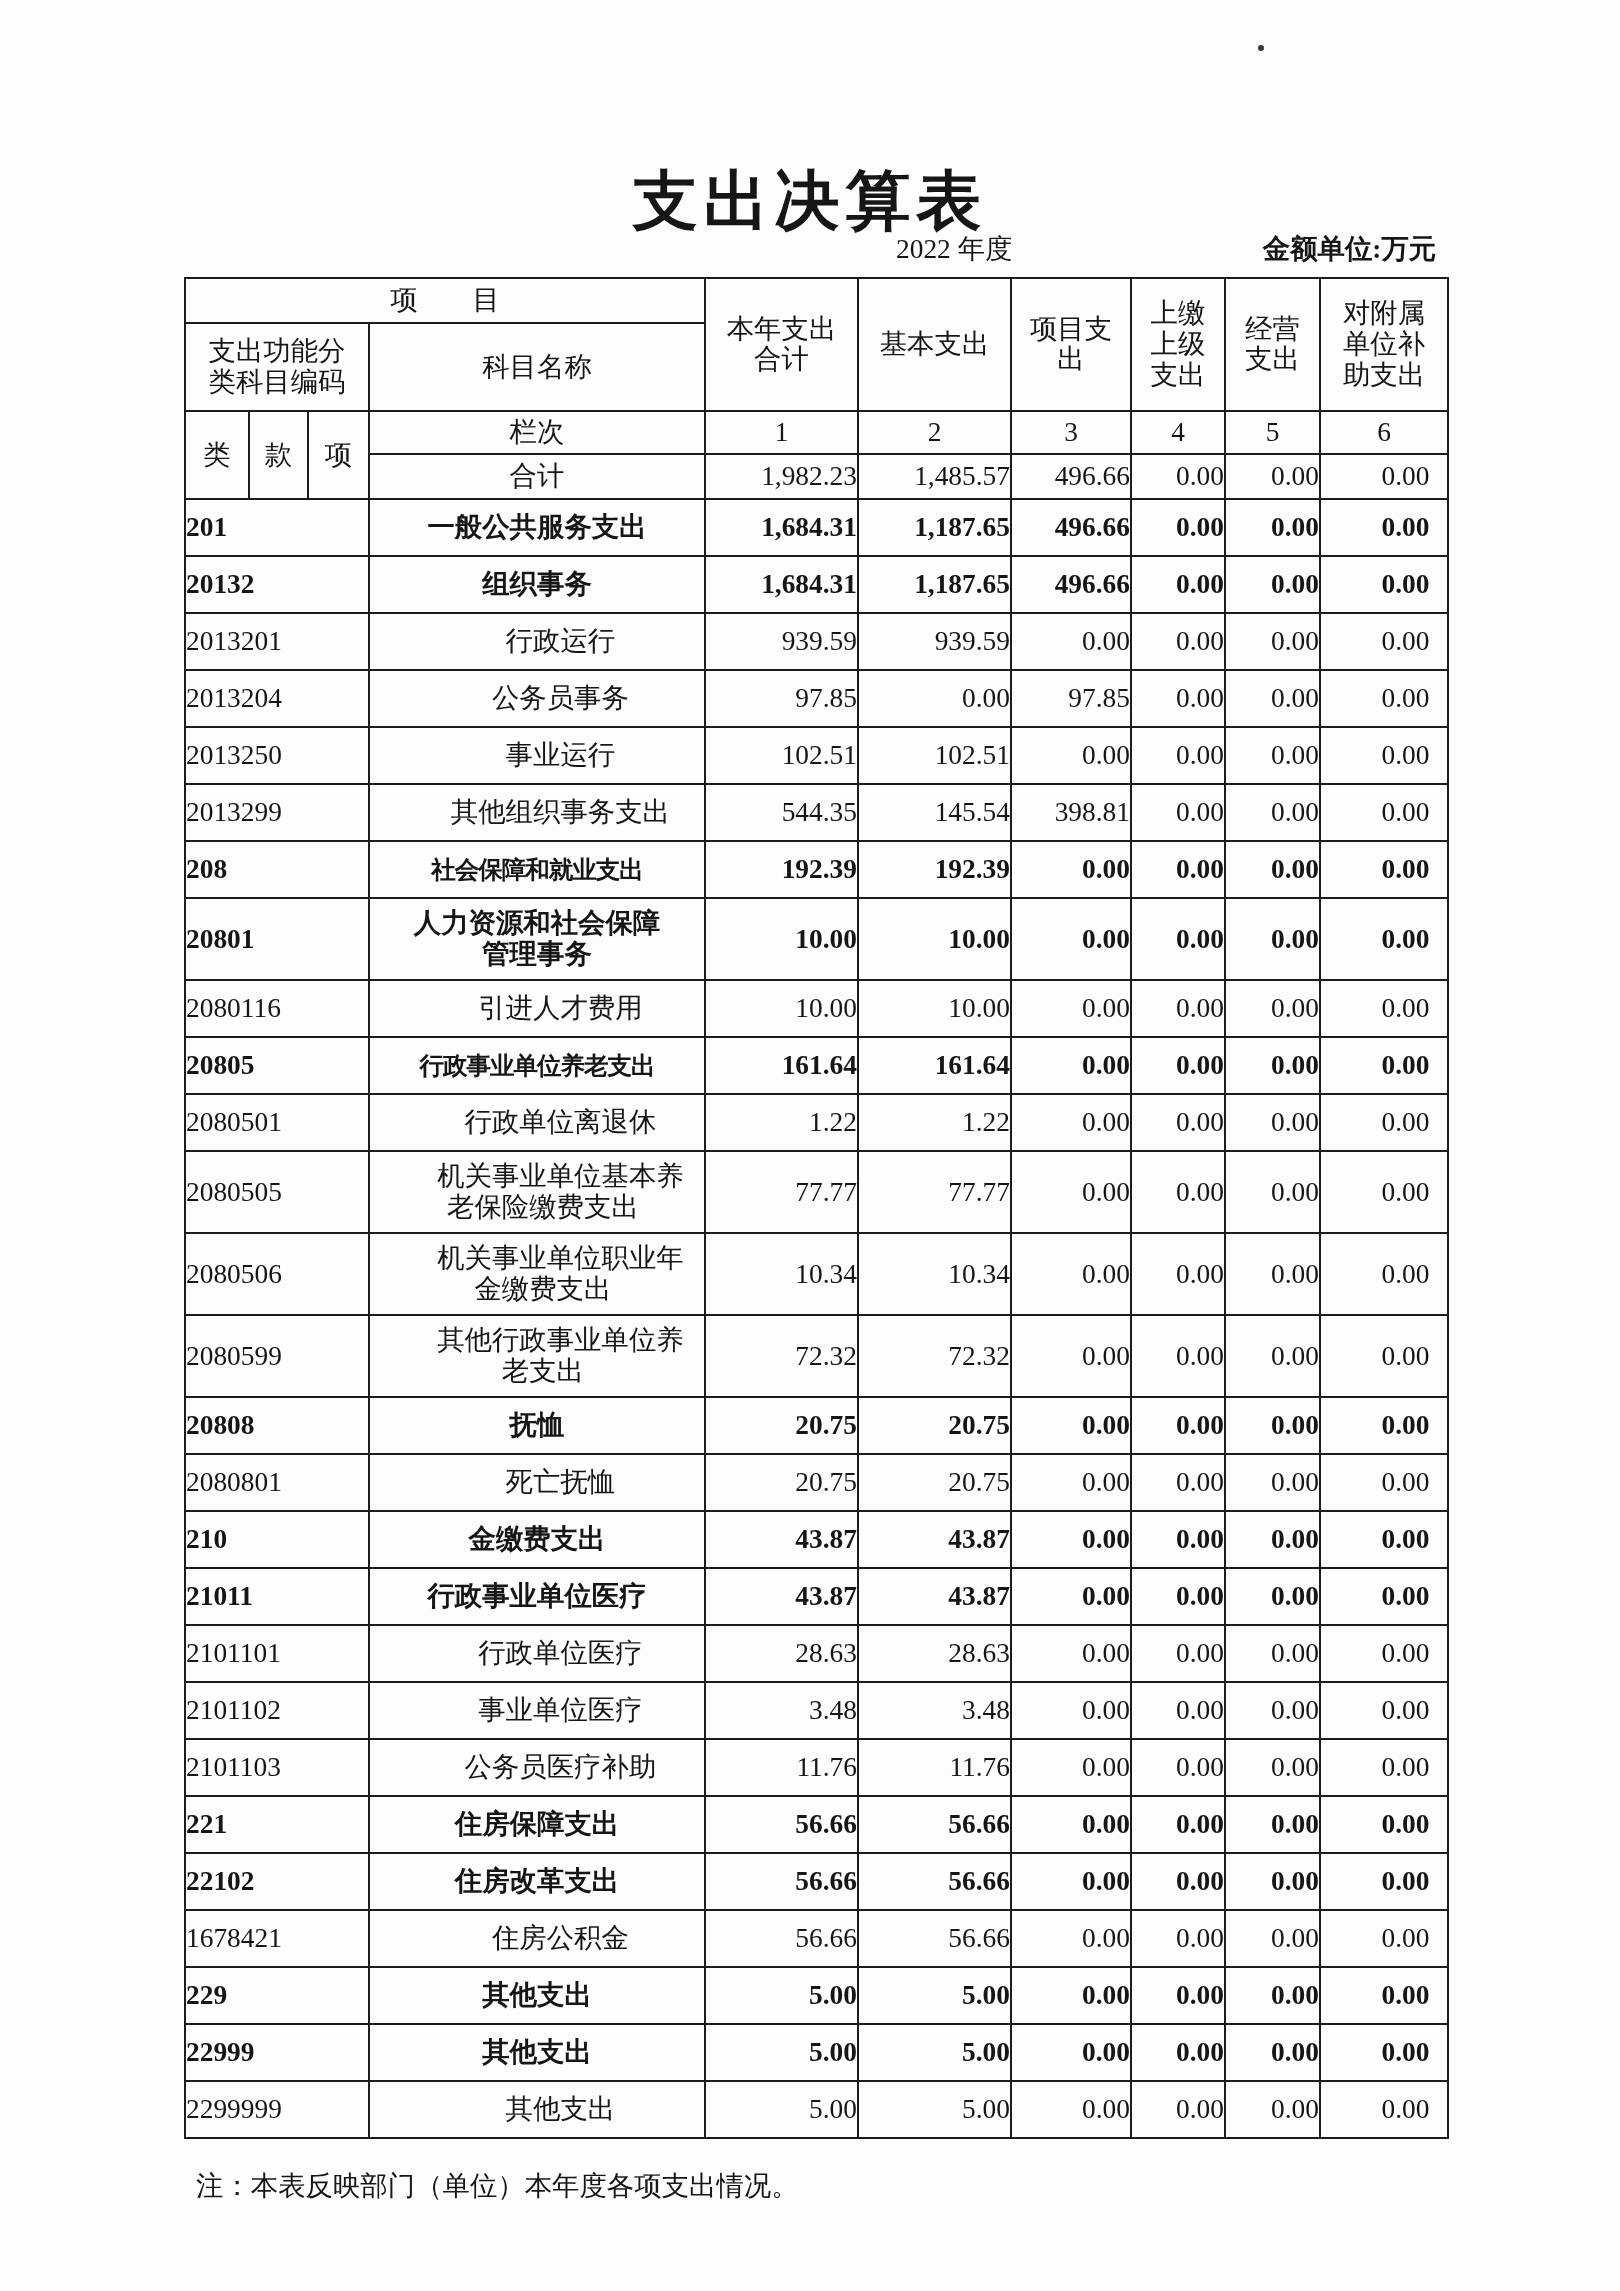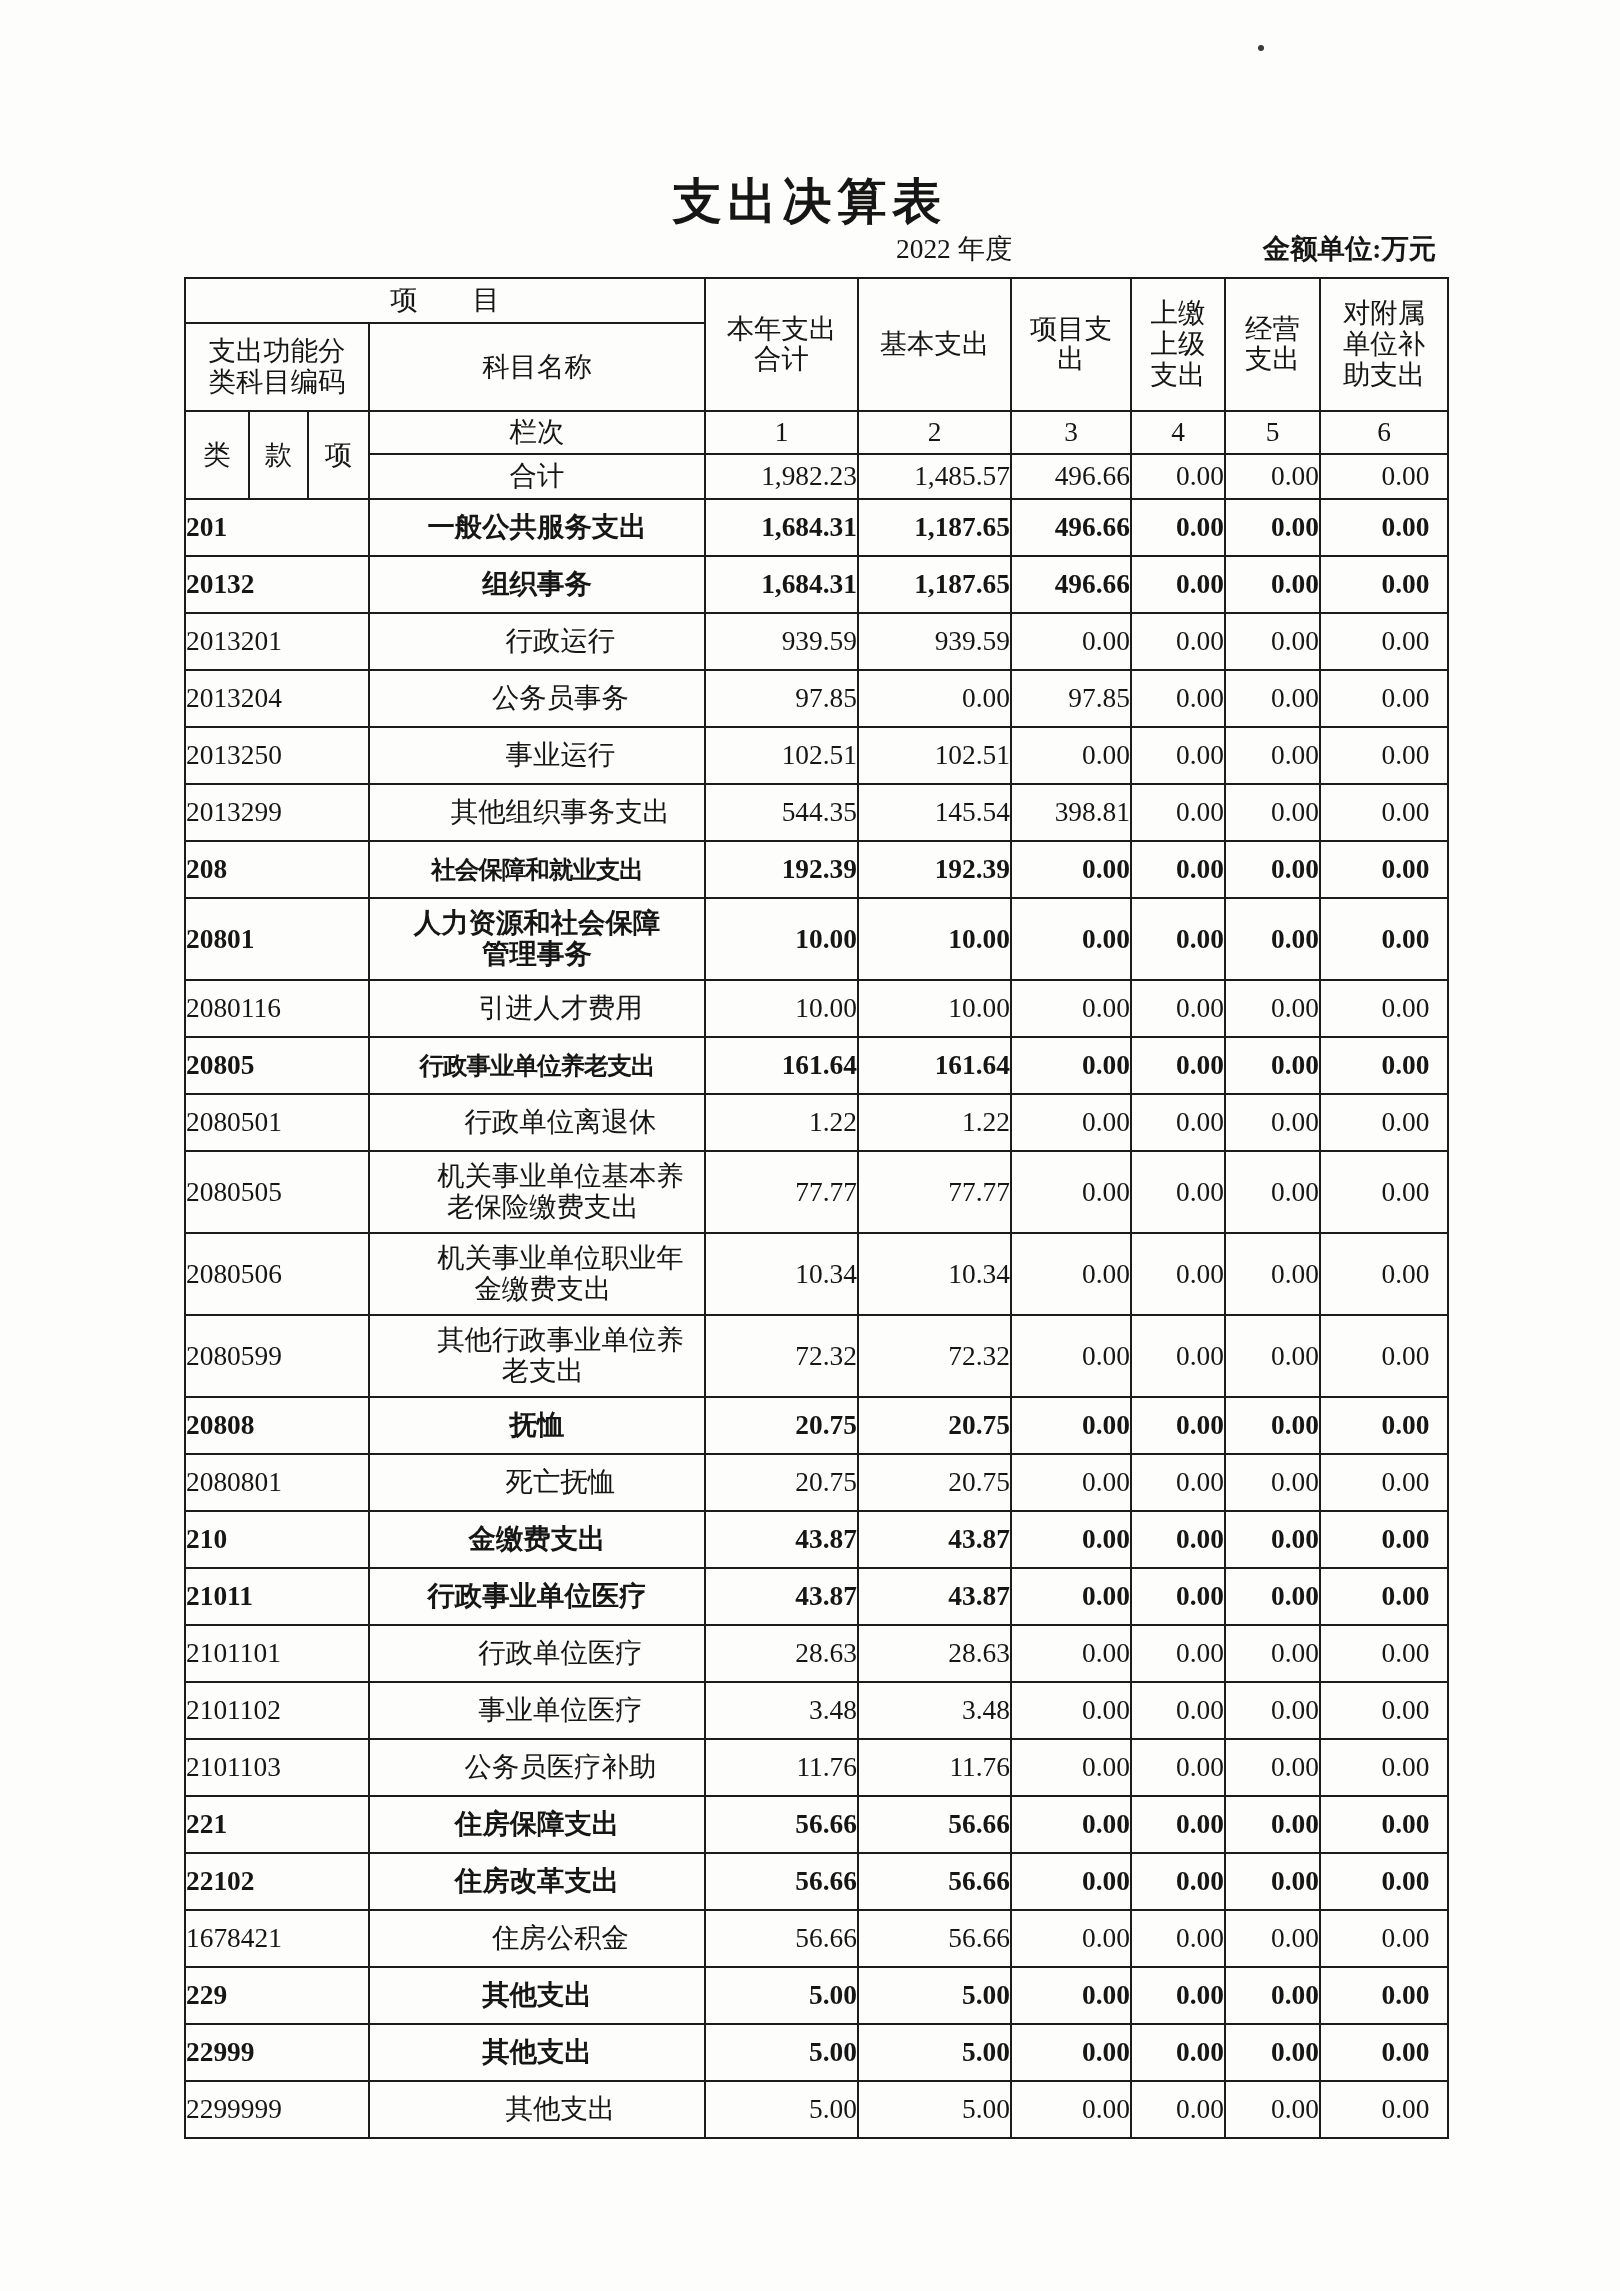"支出决算表" .doc-title { font-size: 49px -> 65px }
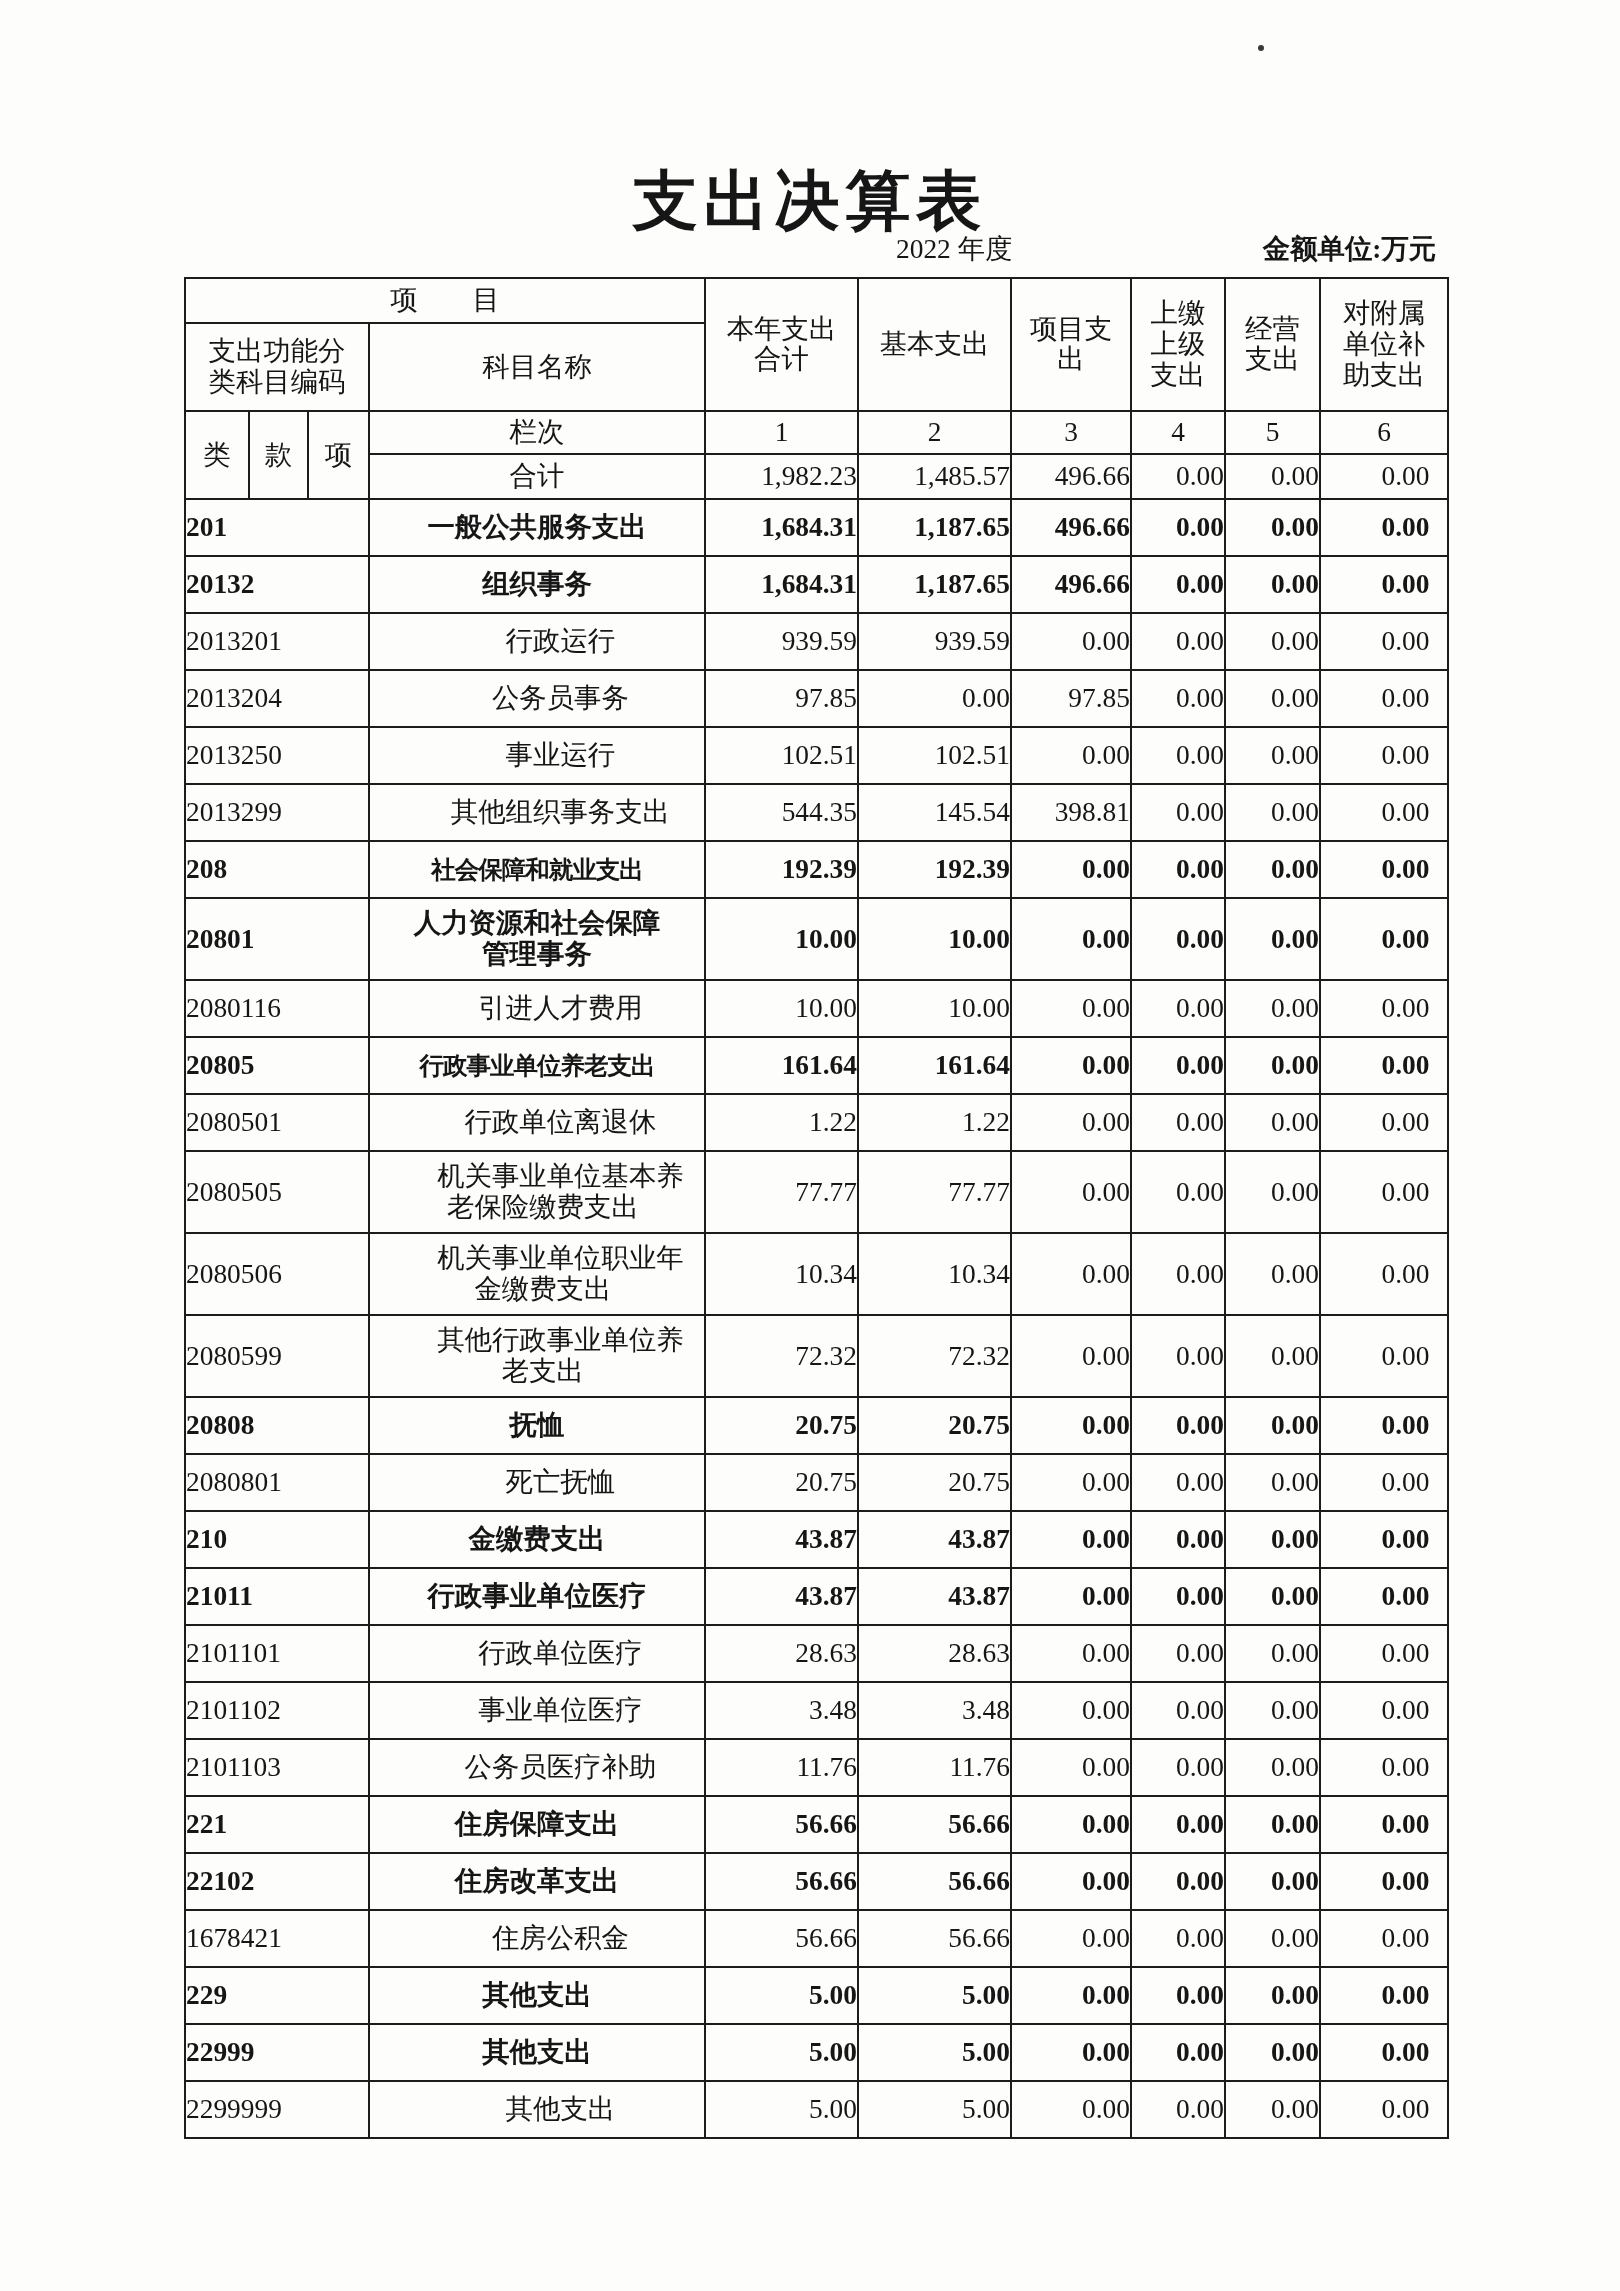"注：本表反映部门（单位）本年度各项支出情况。" div.note { html: none -> <div>注：本表反映部门（单位）本年度各项支出情况。</div> }
